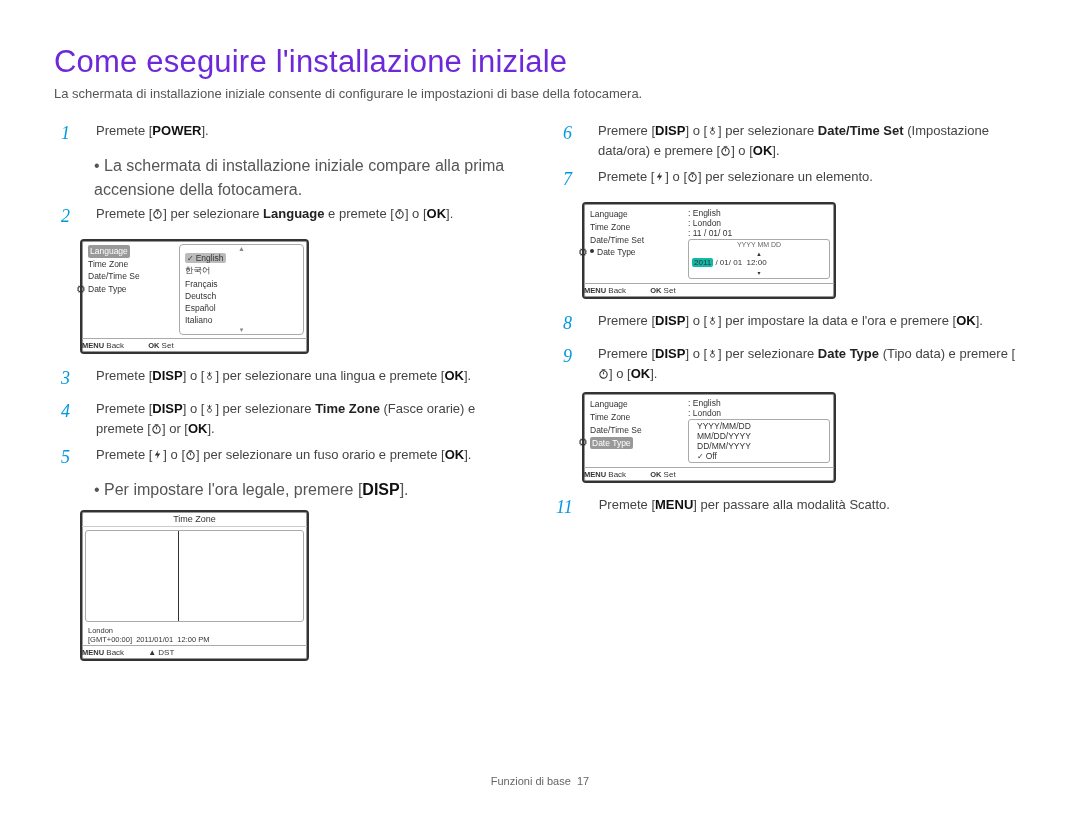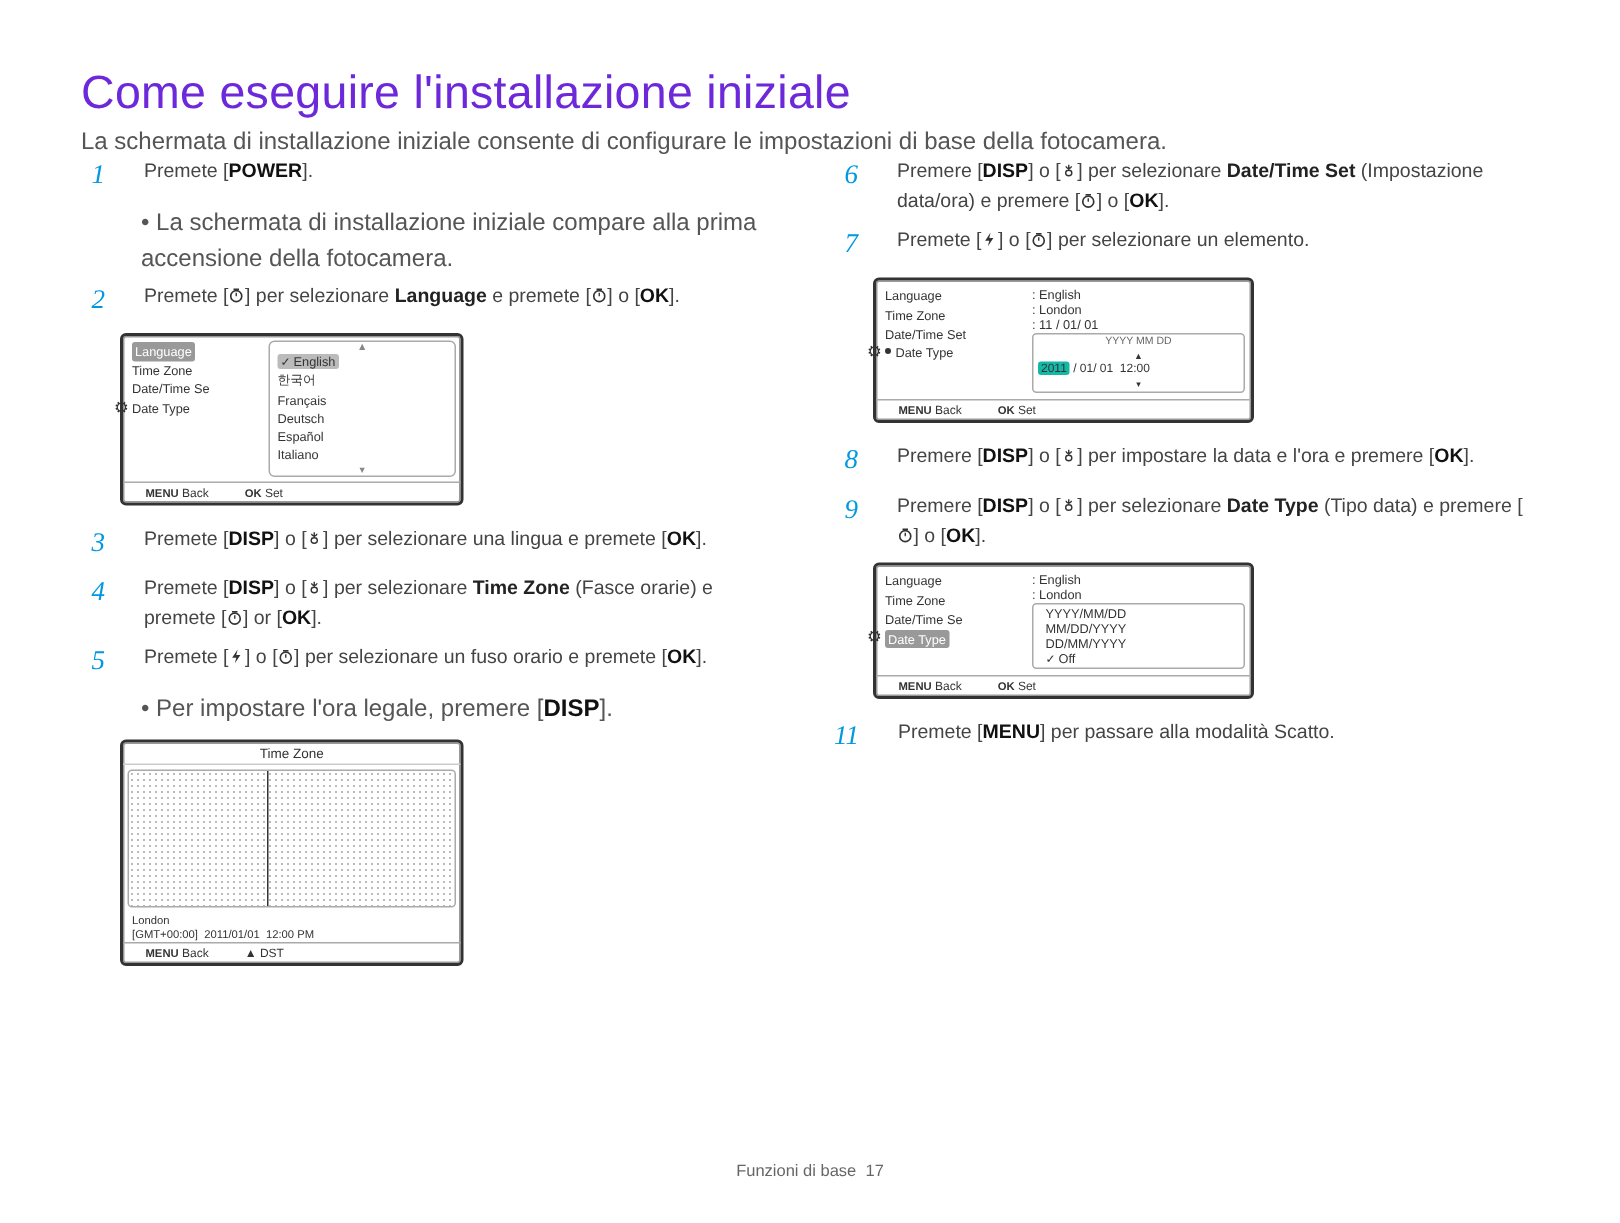"La schermata di installazione iniziale consente" .subtitle { font-size: 16px -> 13px; margin-bottom: none -> 20px }
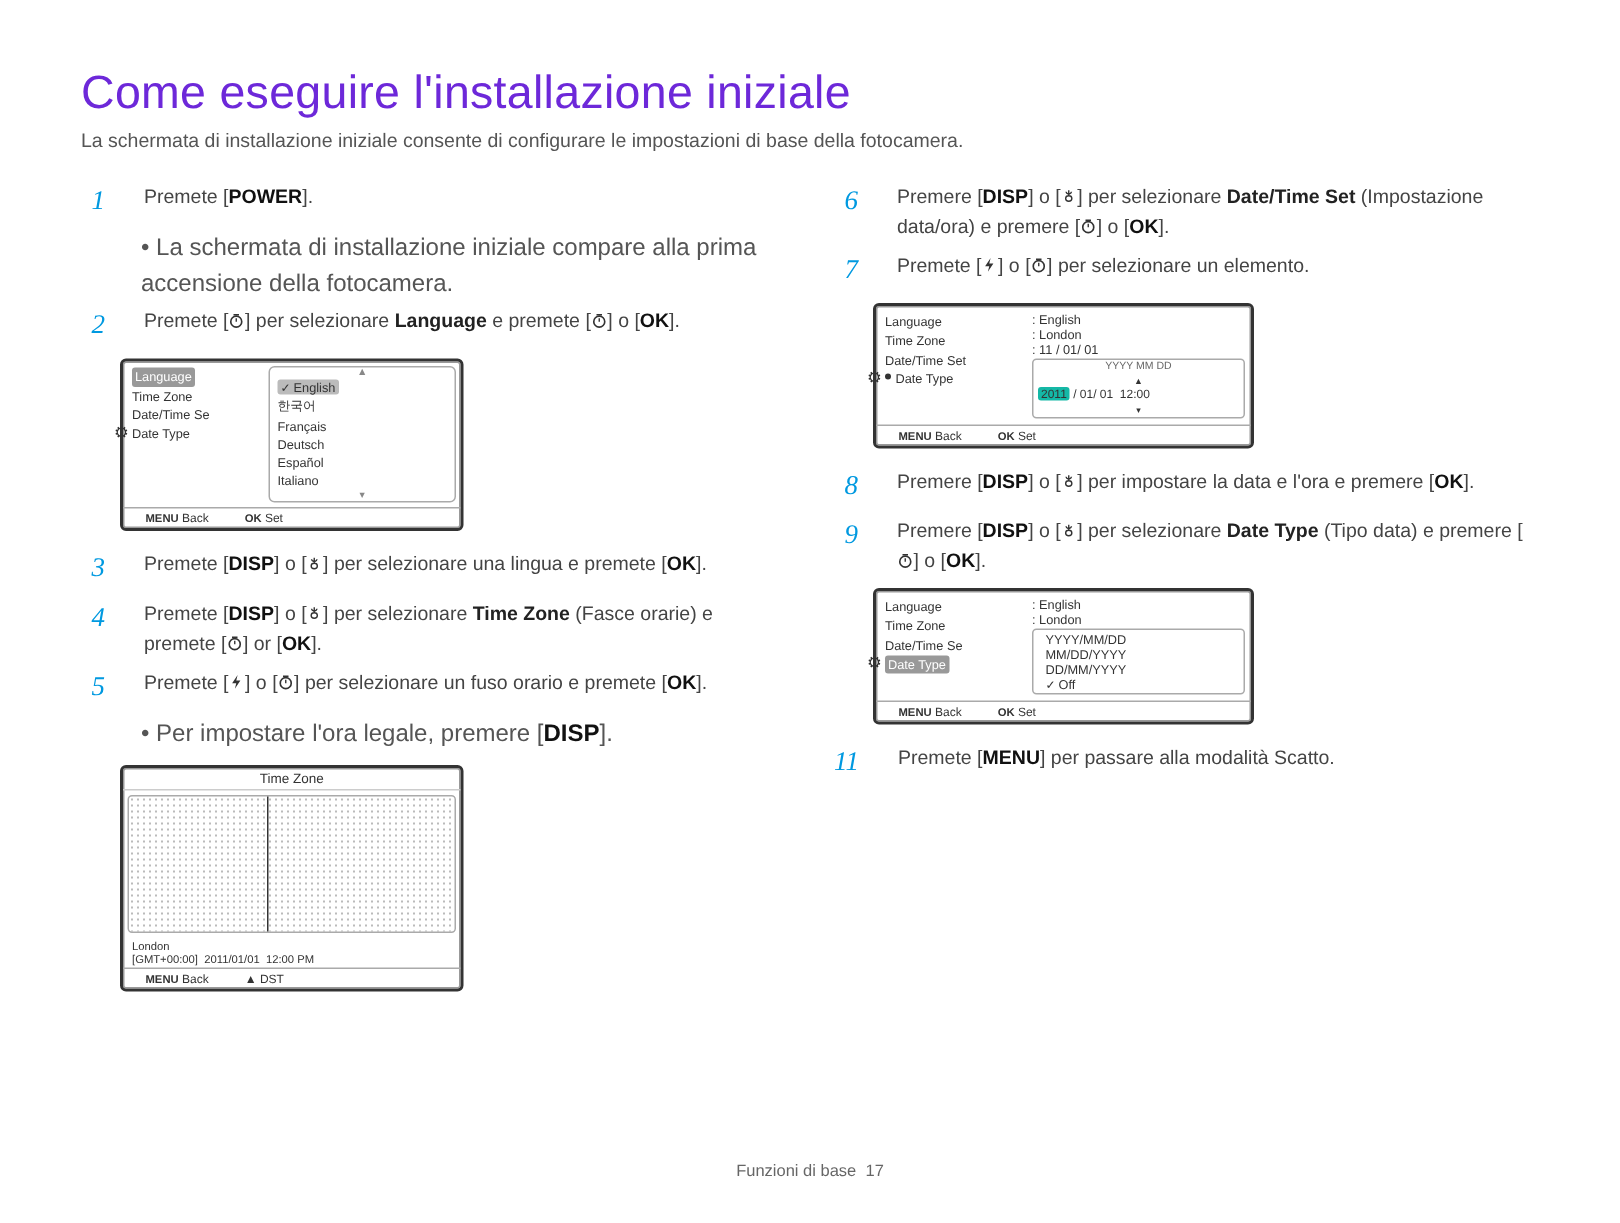"MENU Back" .shot-footer { padding: 2px 15px -> 2px 0 }
